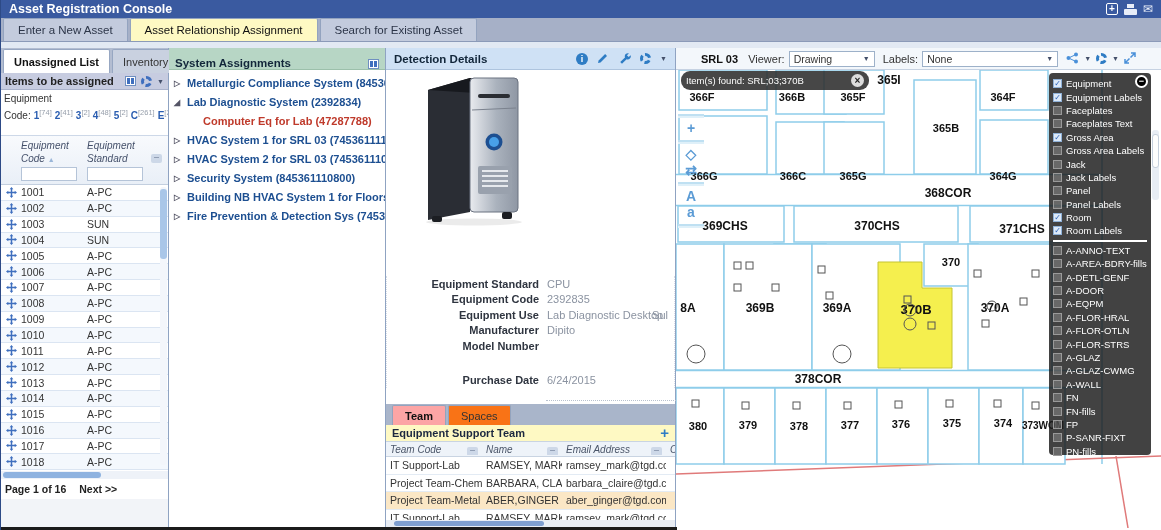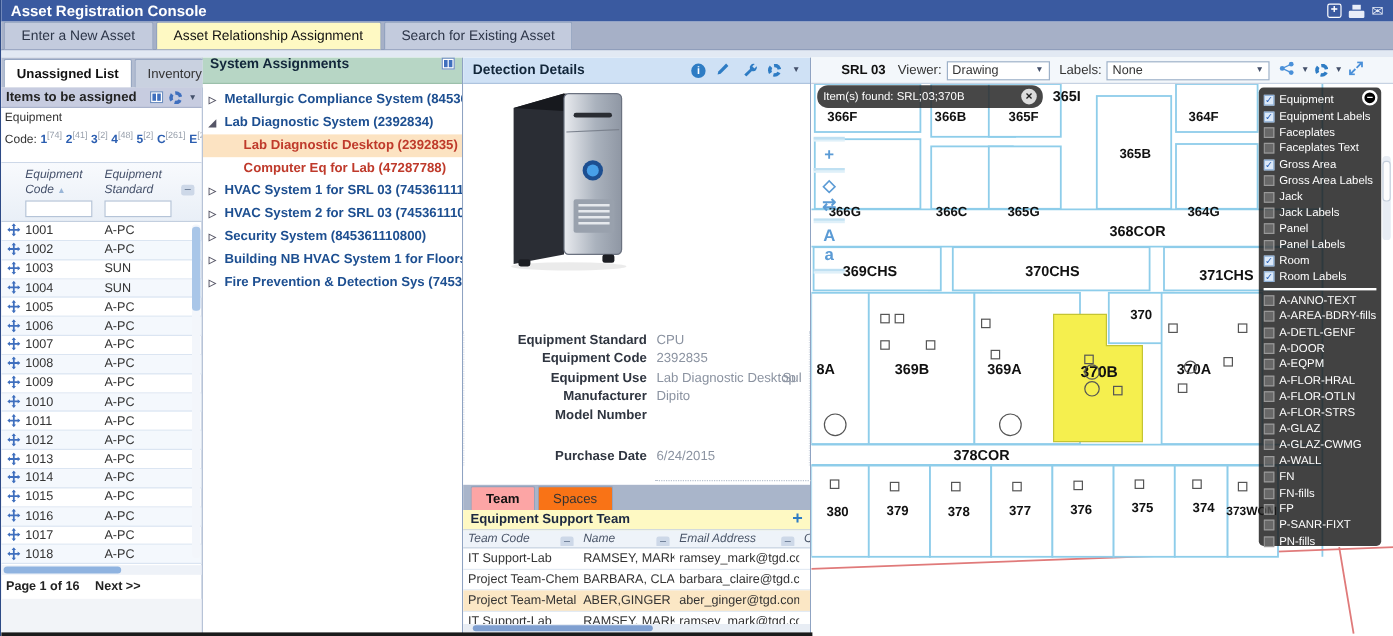"System Assignments" .shdr { align-items: flex-start -> flex-end }
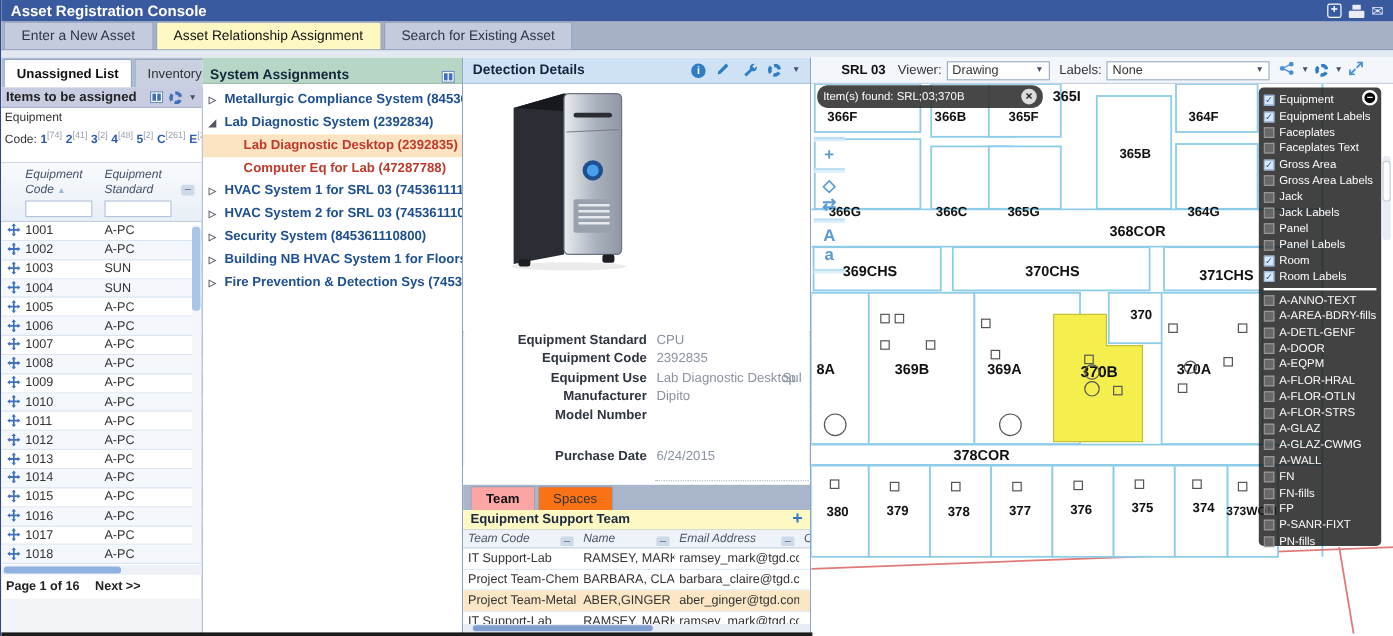"Lab Diagnostic Desktop (2392835)" div.titem { html: <div><span>Lab Diagnostic Desktop (2392835)</span></div> -> none }
